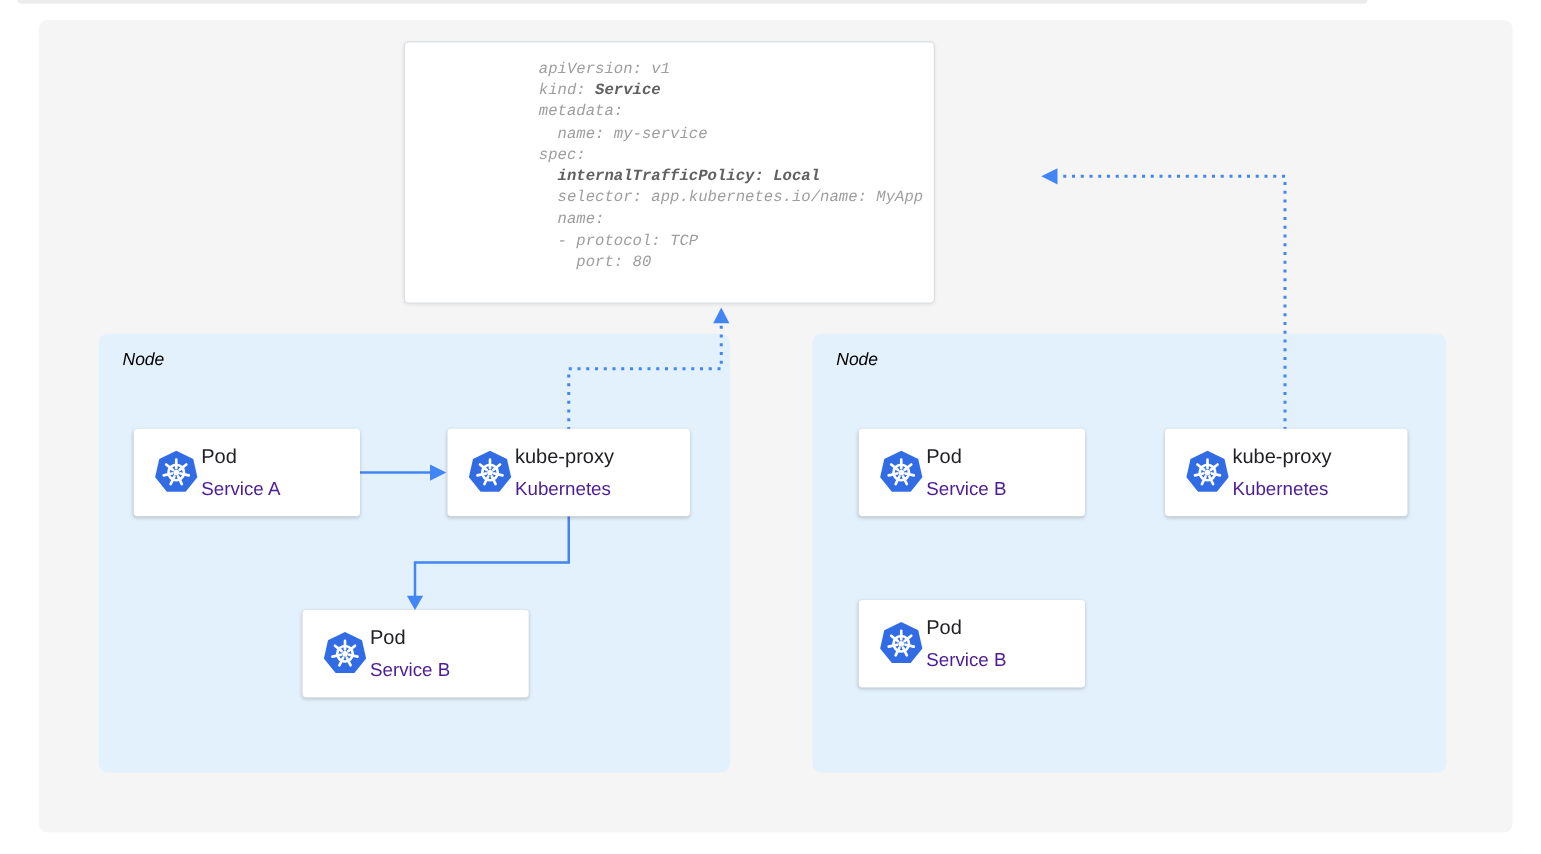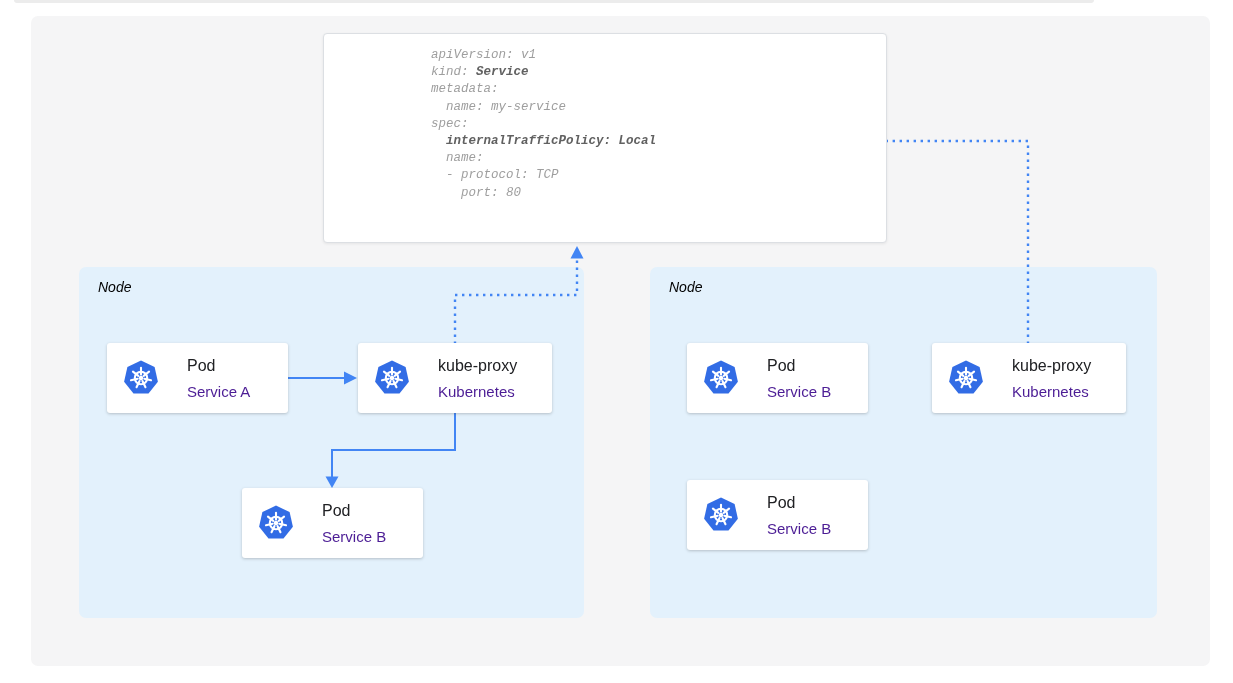"apiVersion: v1" .yaml-card { width: 564px -> 425px }
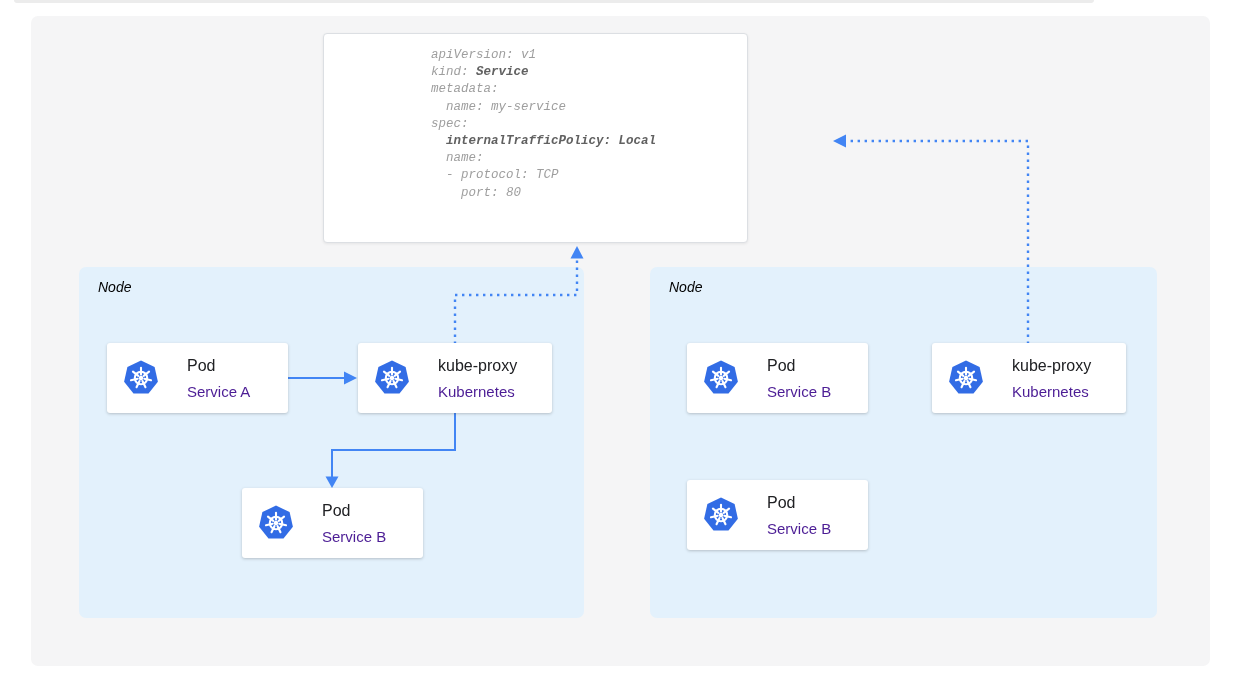"selector: app.kubernetes.io/name: MyApp" div.yline { html: none -> <div><span> selector: app.kubernetes.io/name: MyApp</span><span></span></div> }
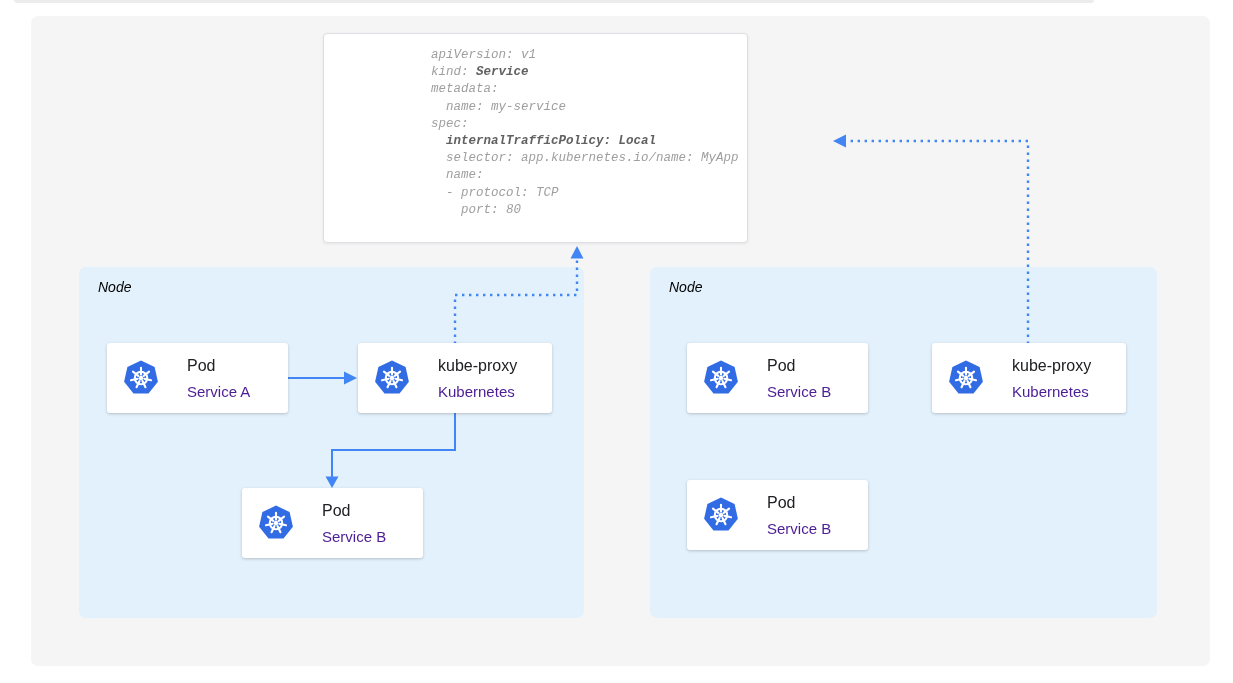"Pod" .card-text { margin-left: 26px -> none }
